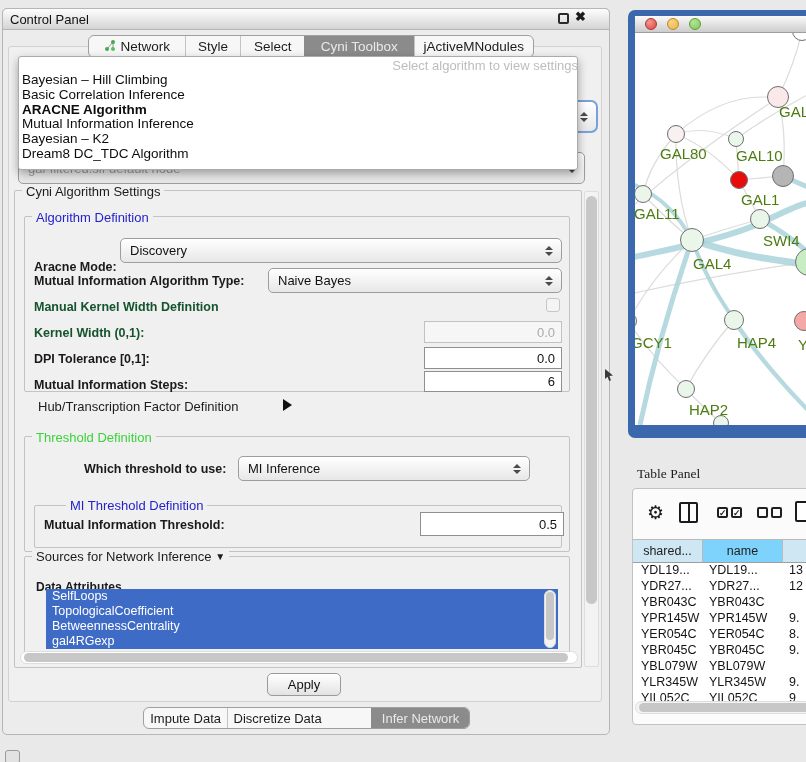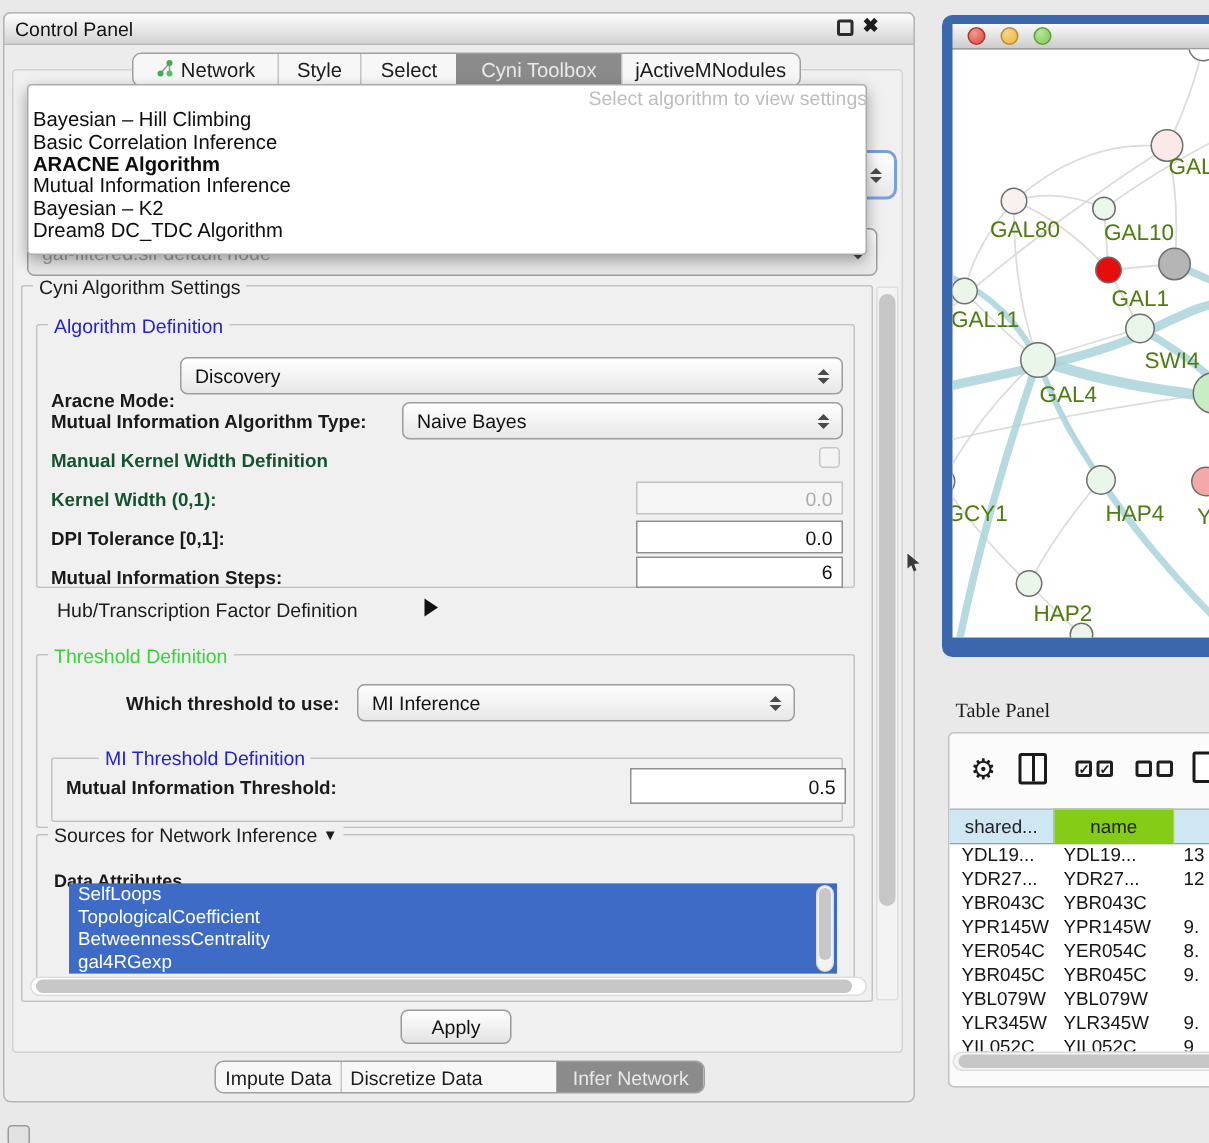"name" div.tp-hcell { background: #84cc16 -> #7dd3fc }
